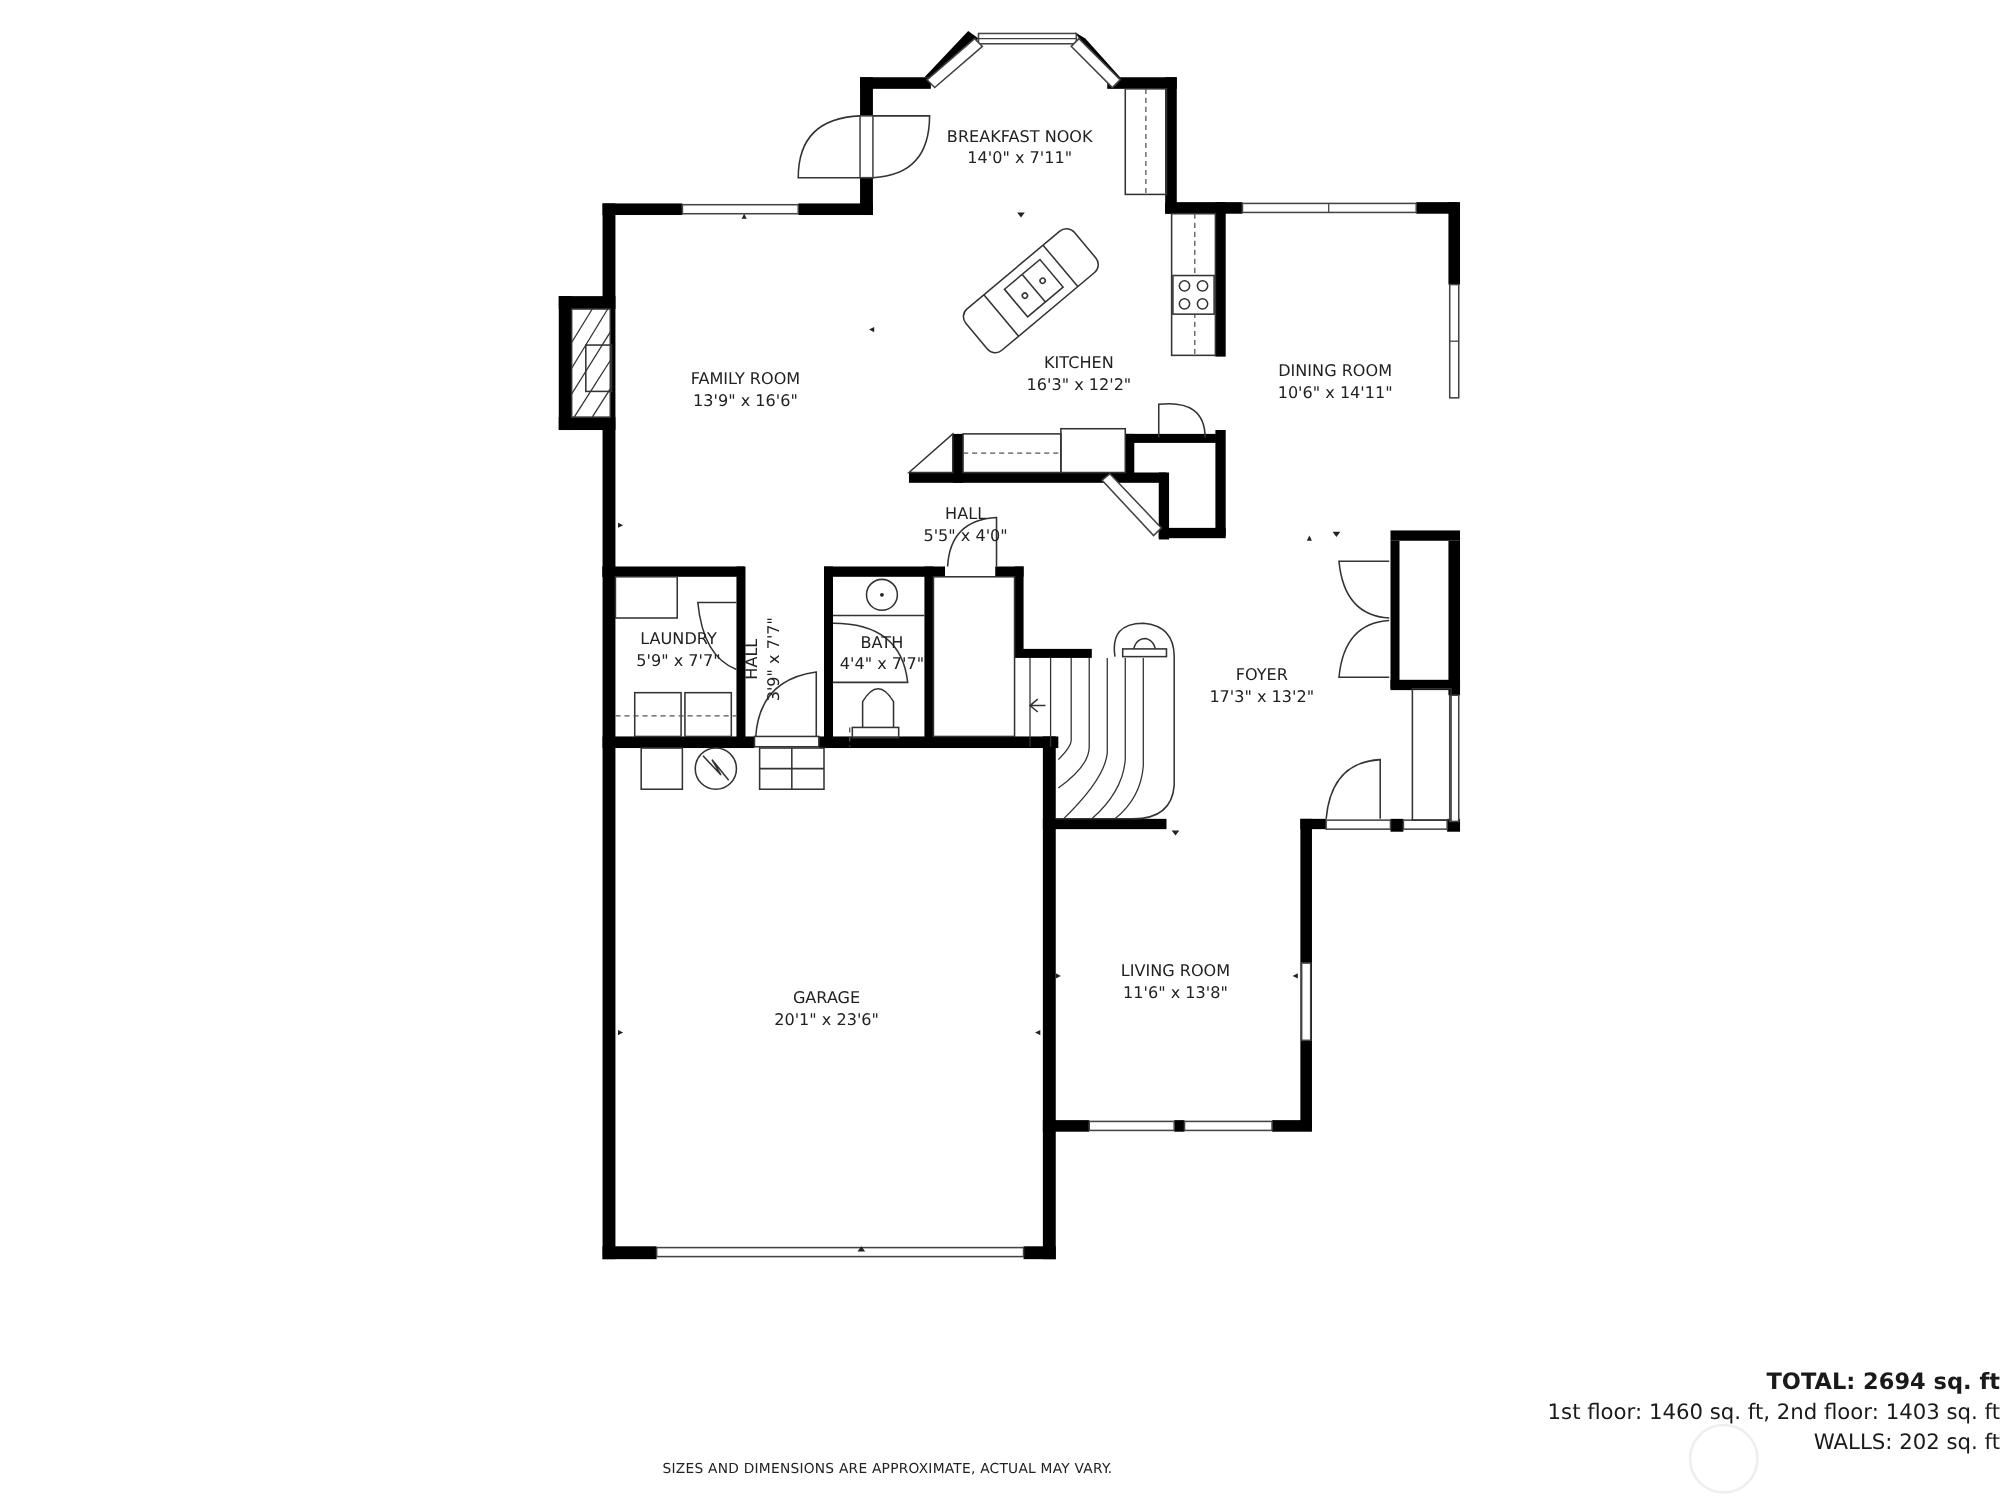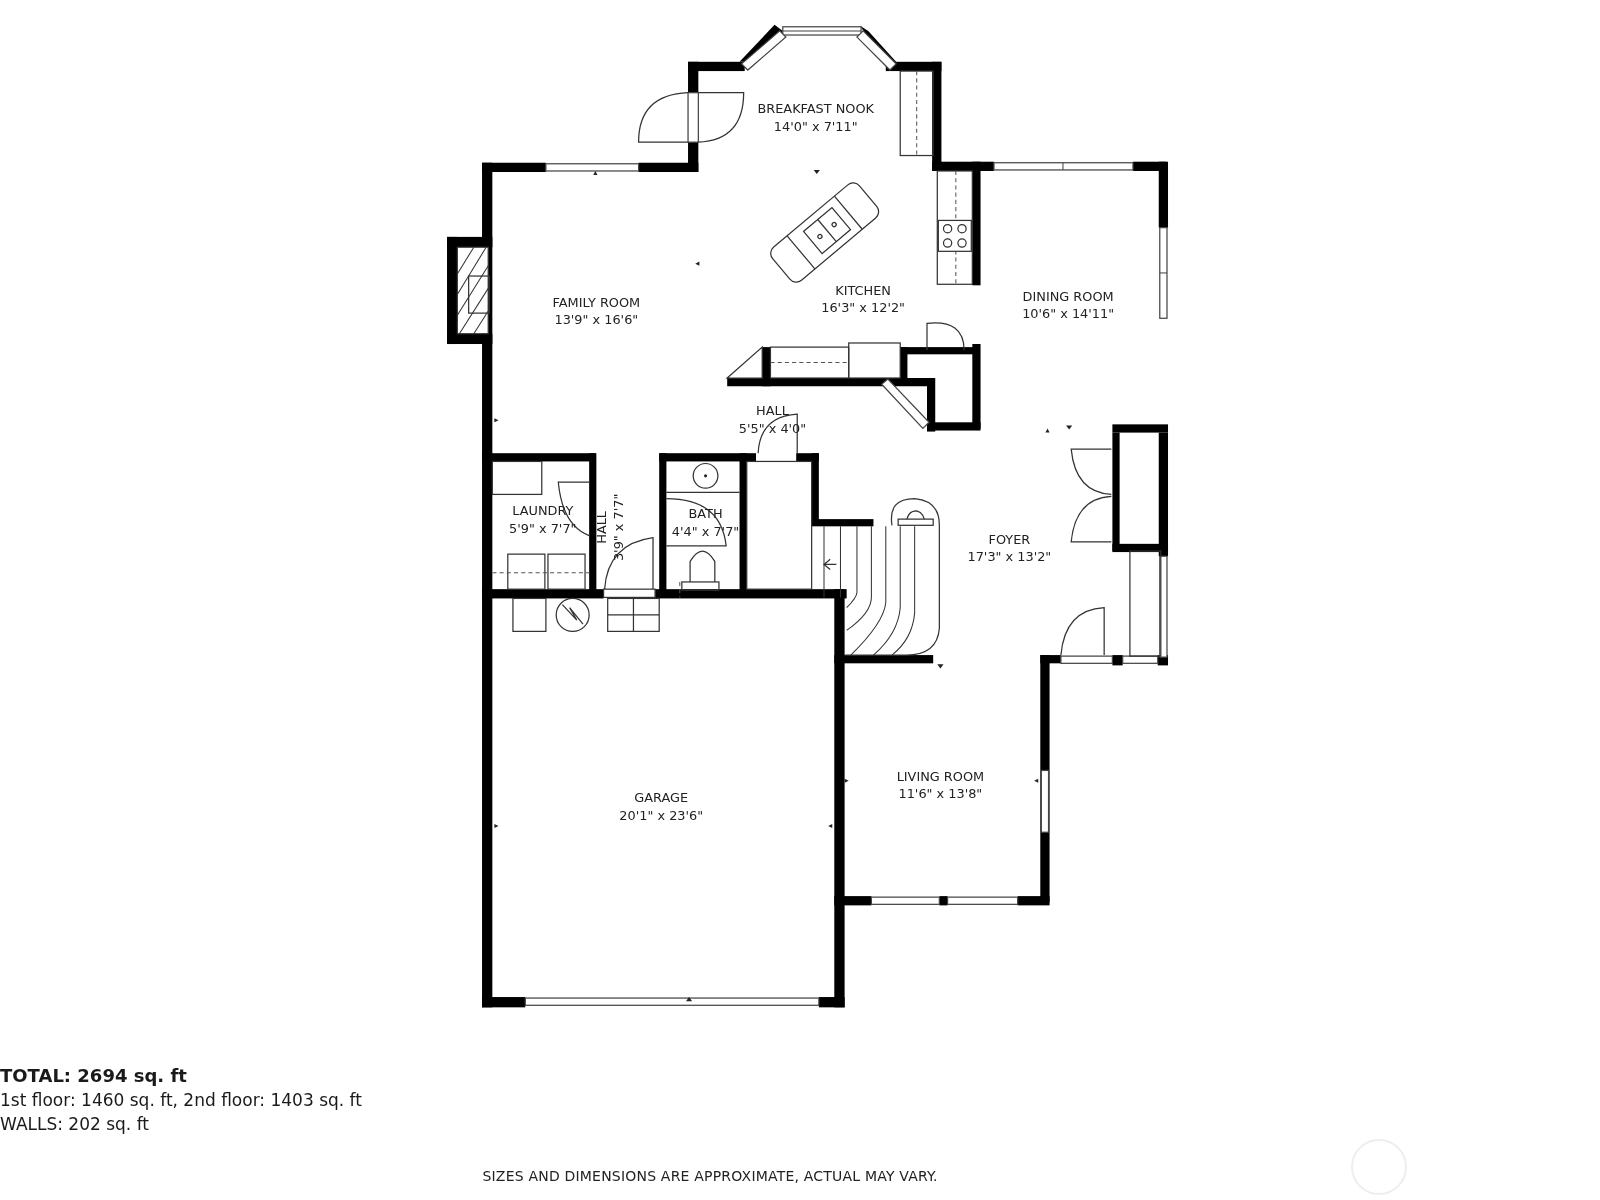"TOTAL: 2694 sq. ft" #summary { text-align: left -> right; top: 1064px -> 1094px }
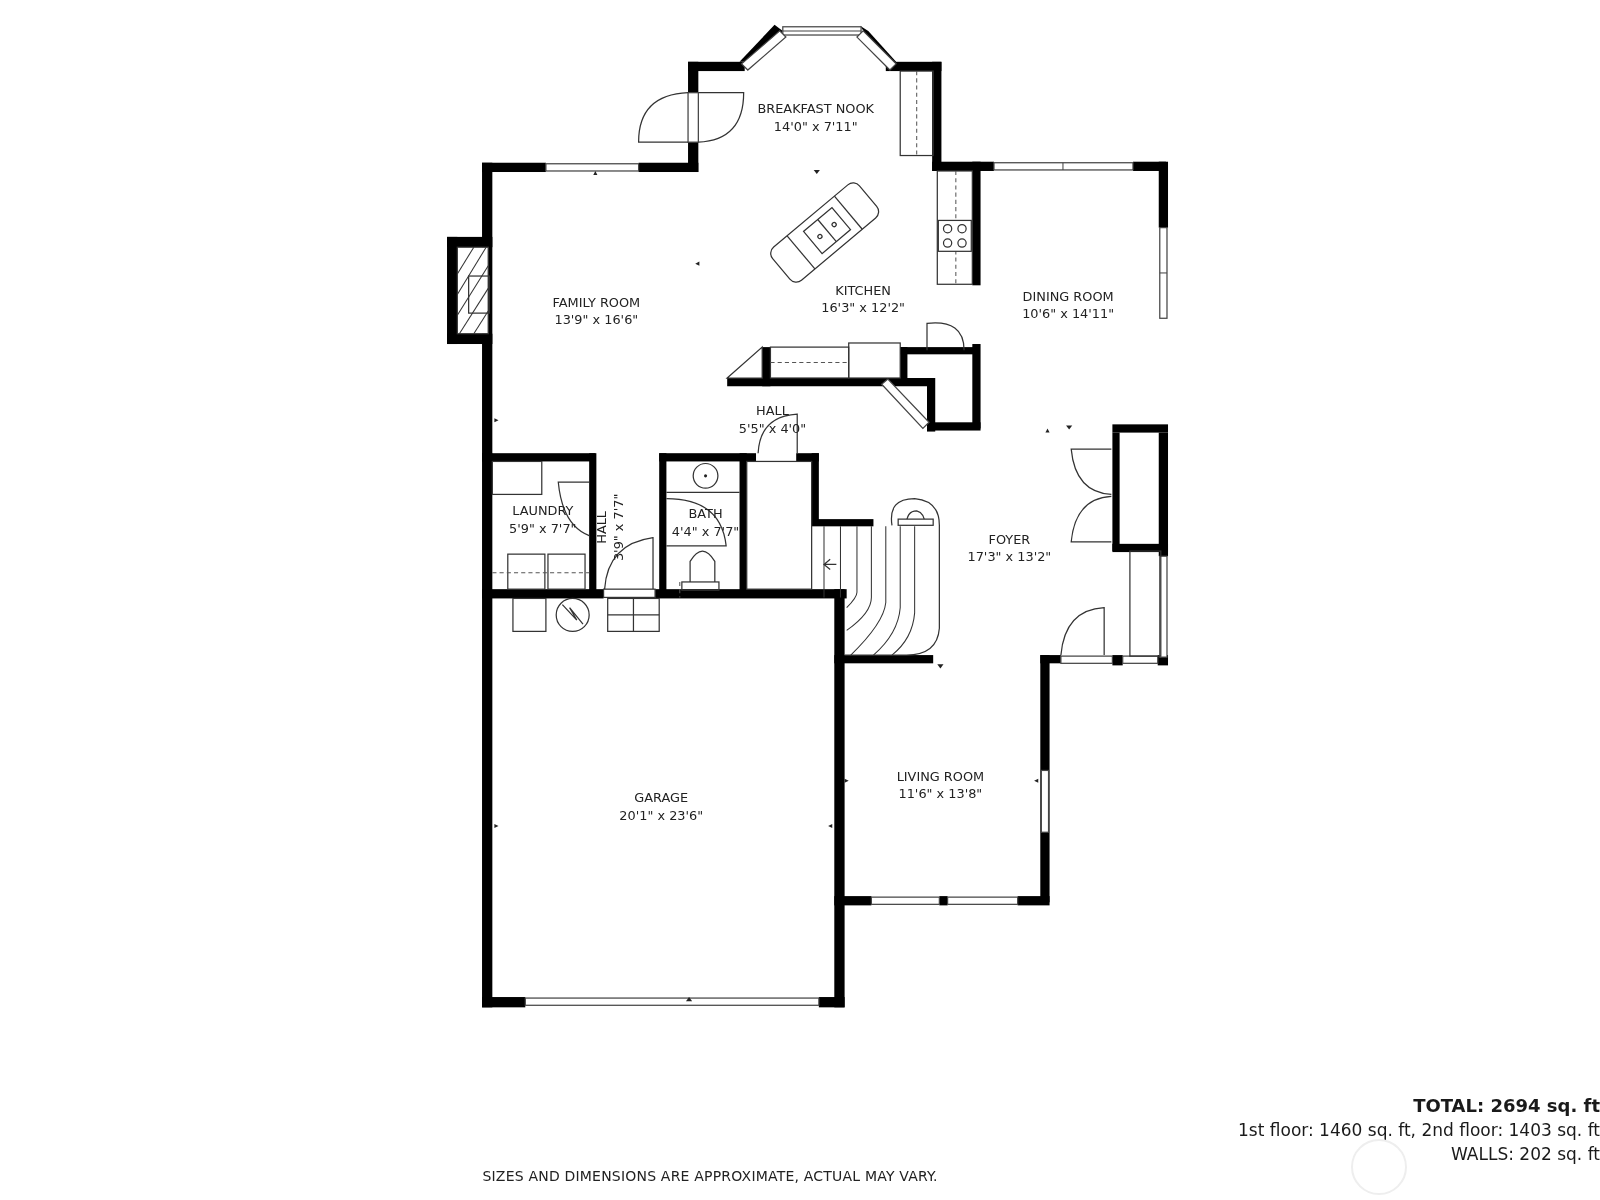"SIZES AND DIMENSIONS ARE APPROXIMATE," #disclaimer { font-size: 14px -> 11px }
